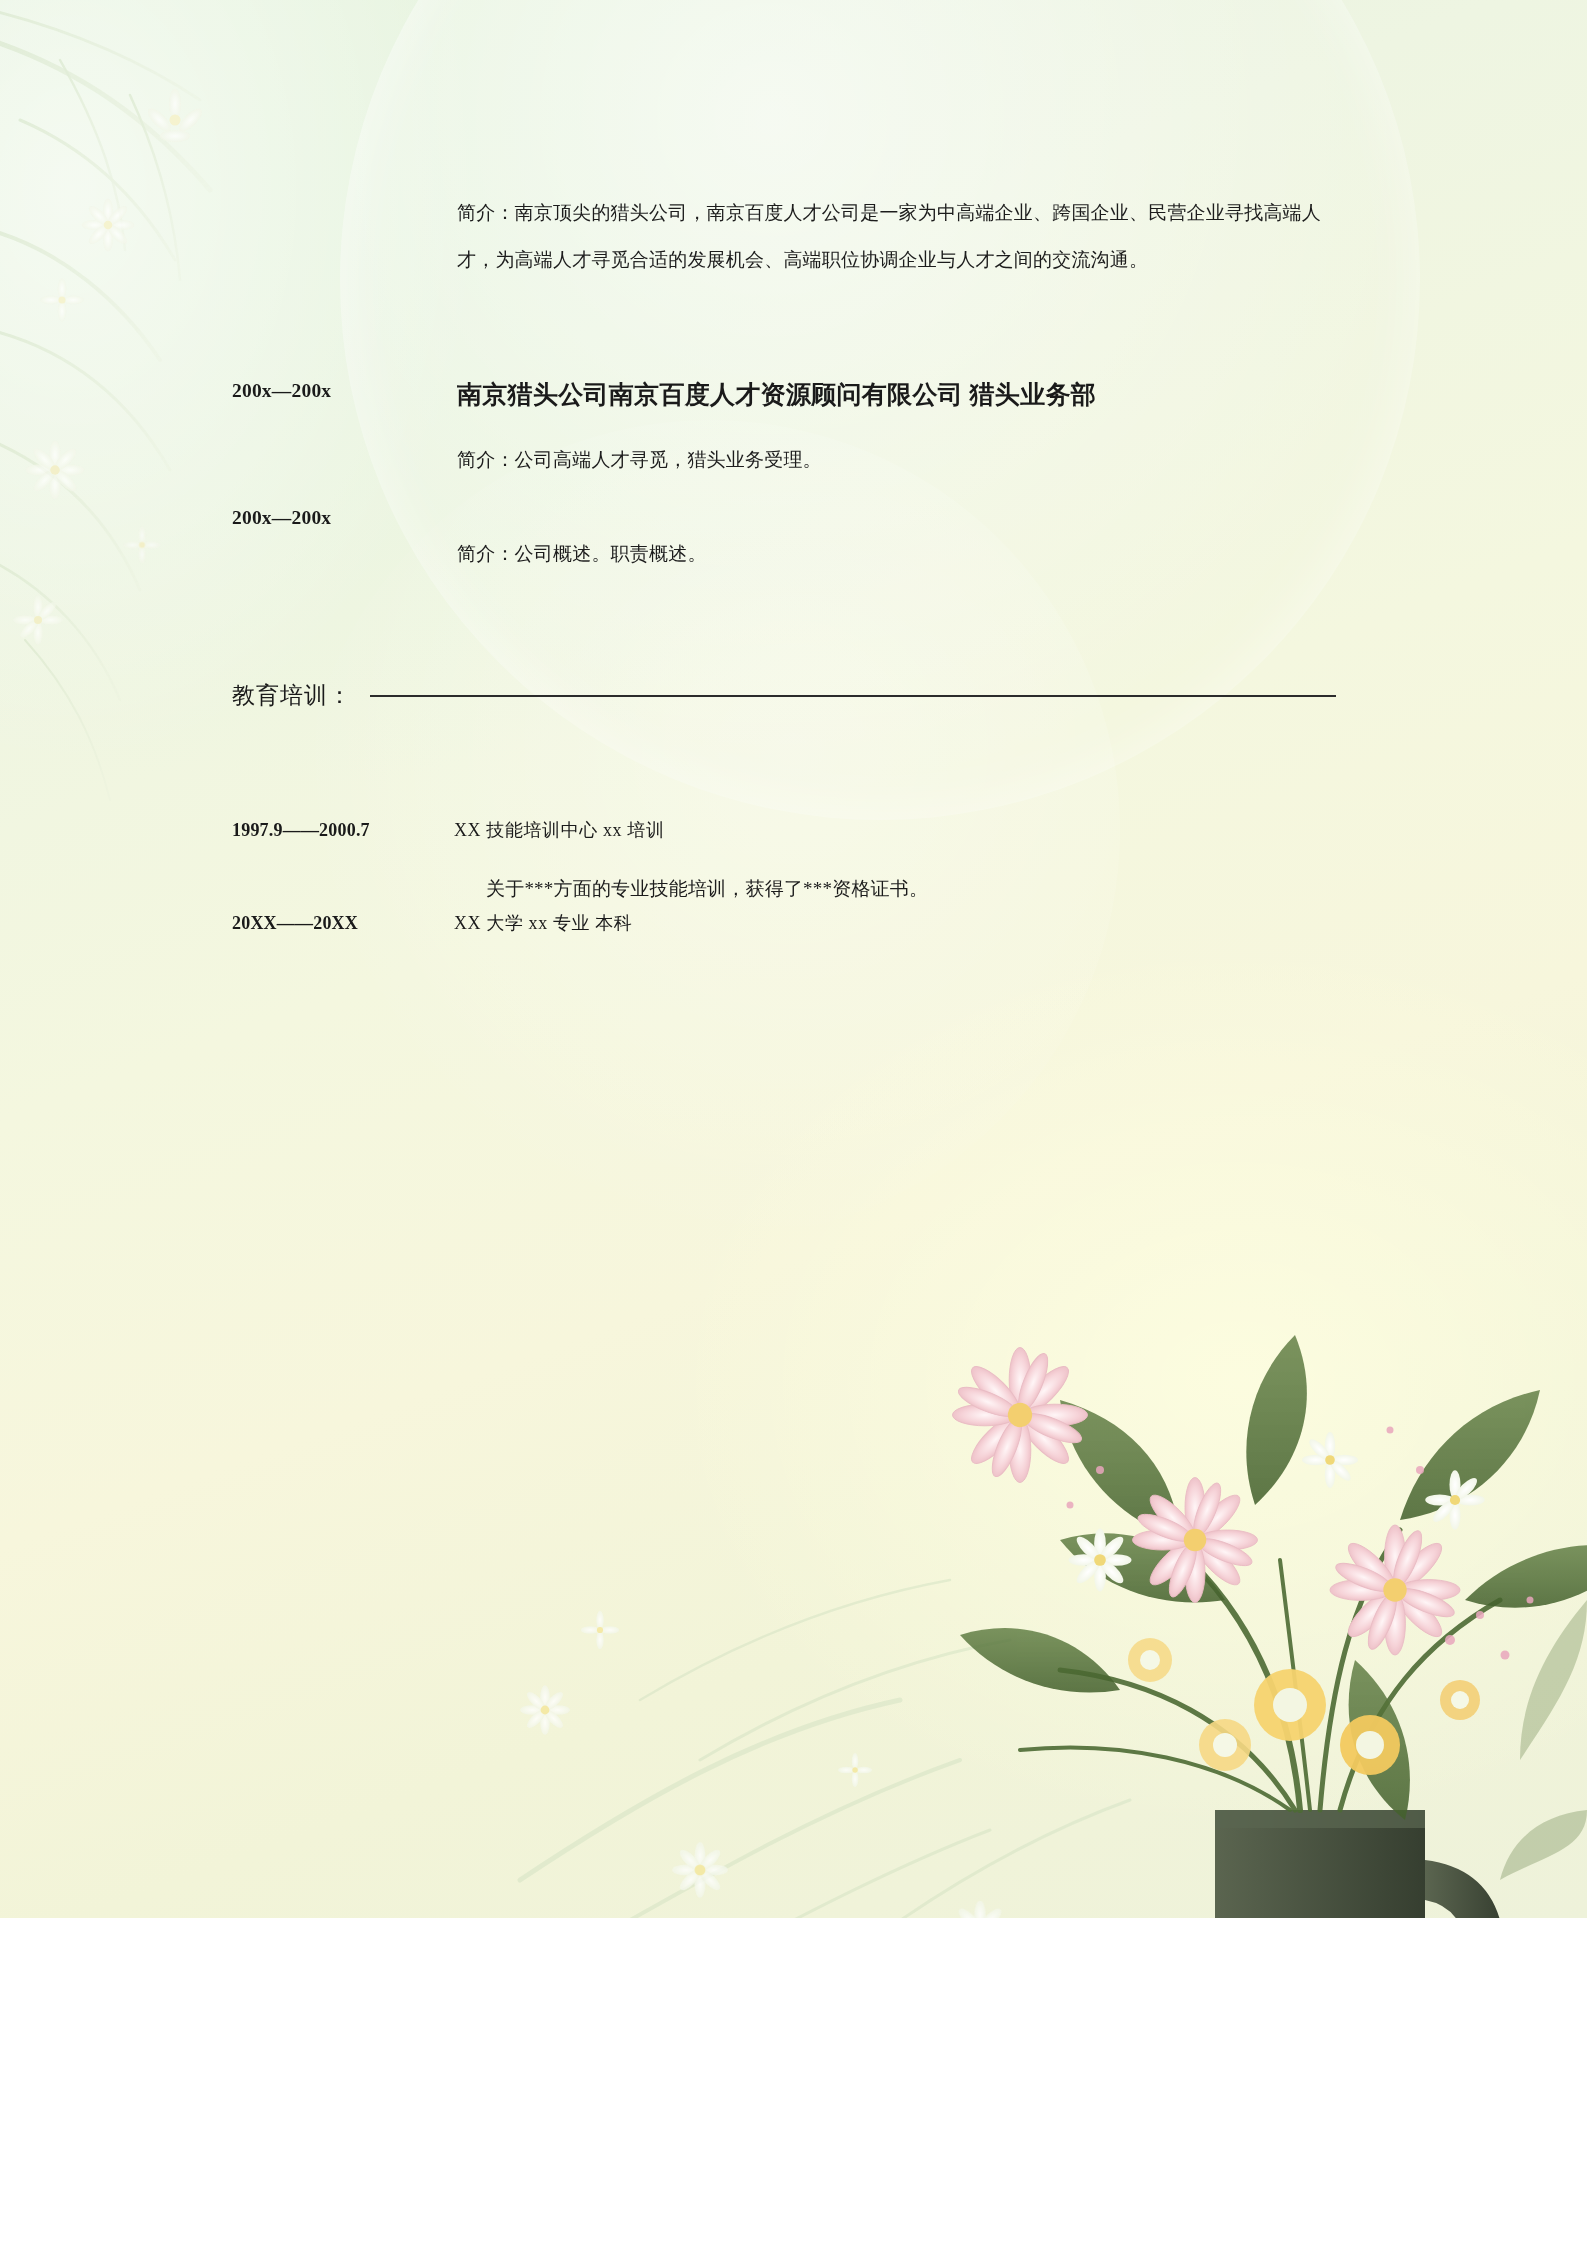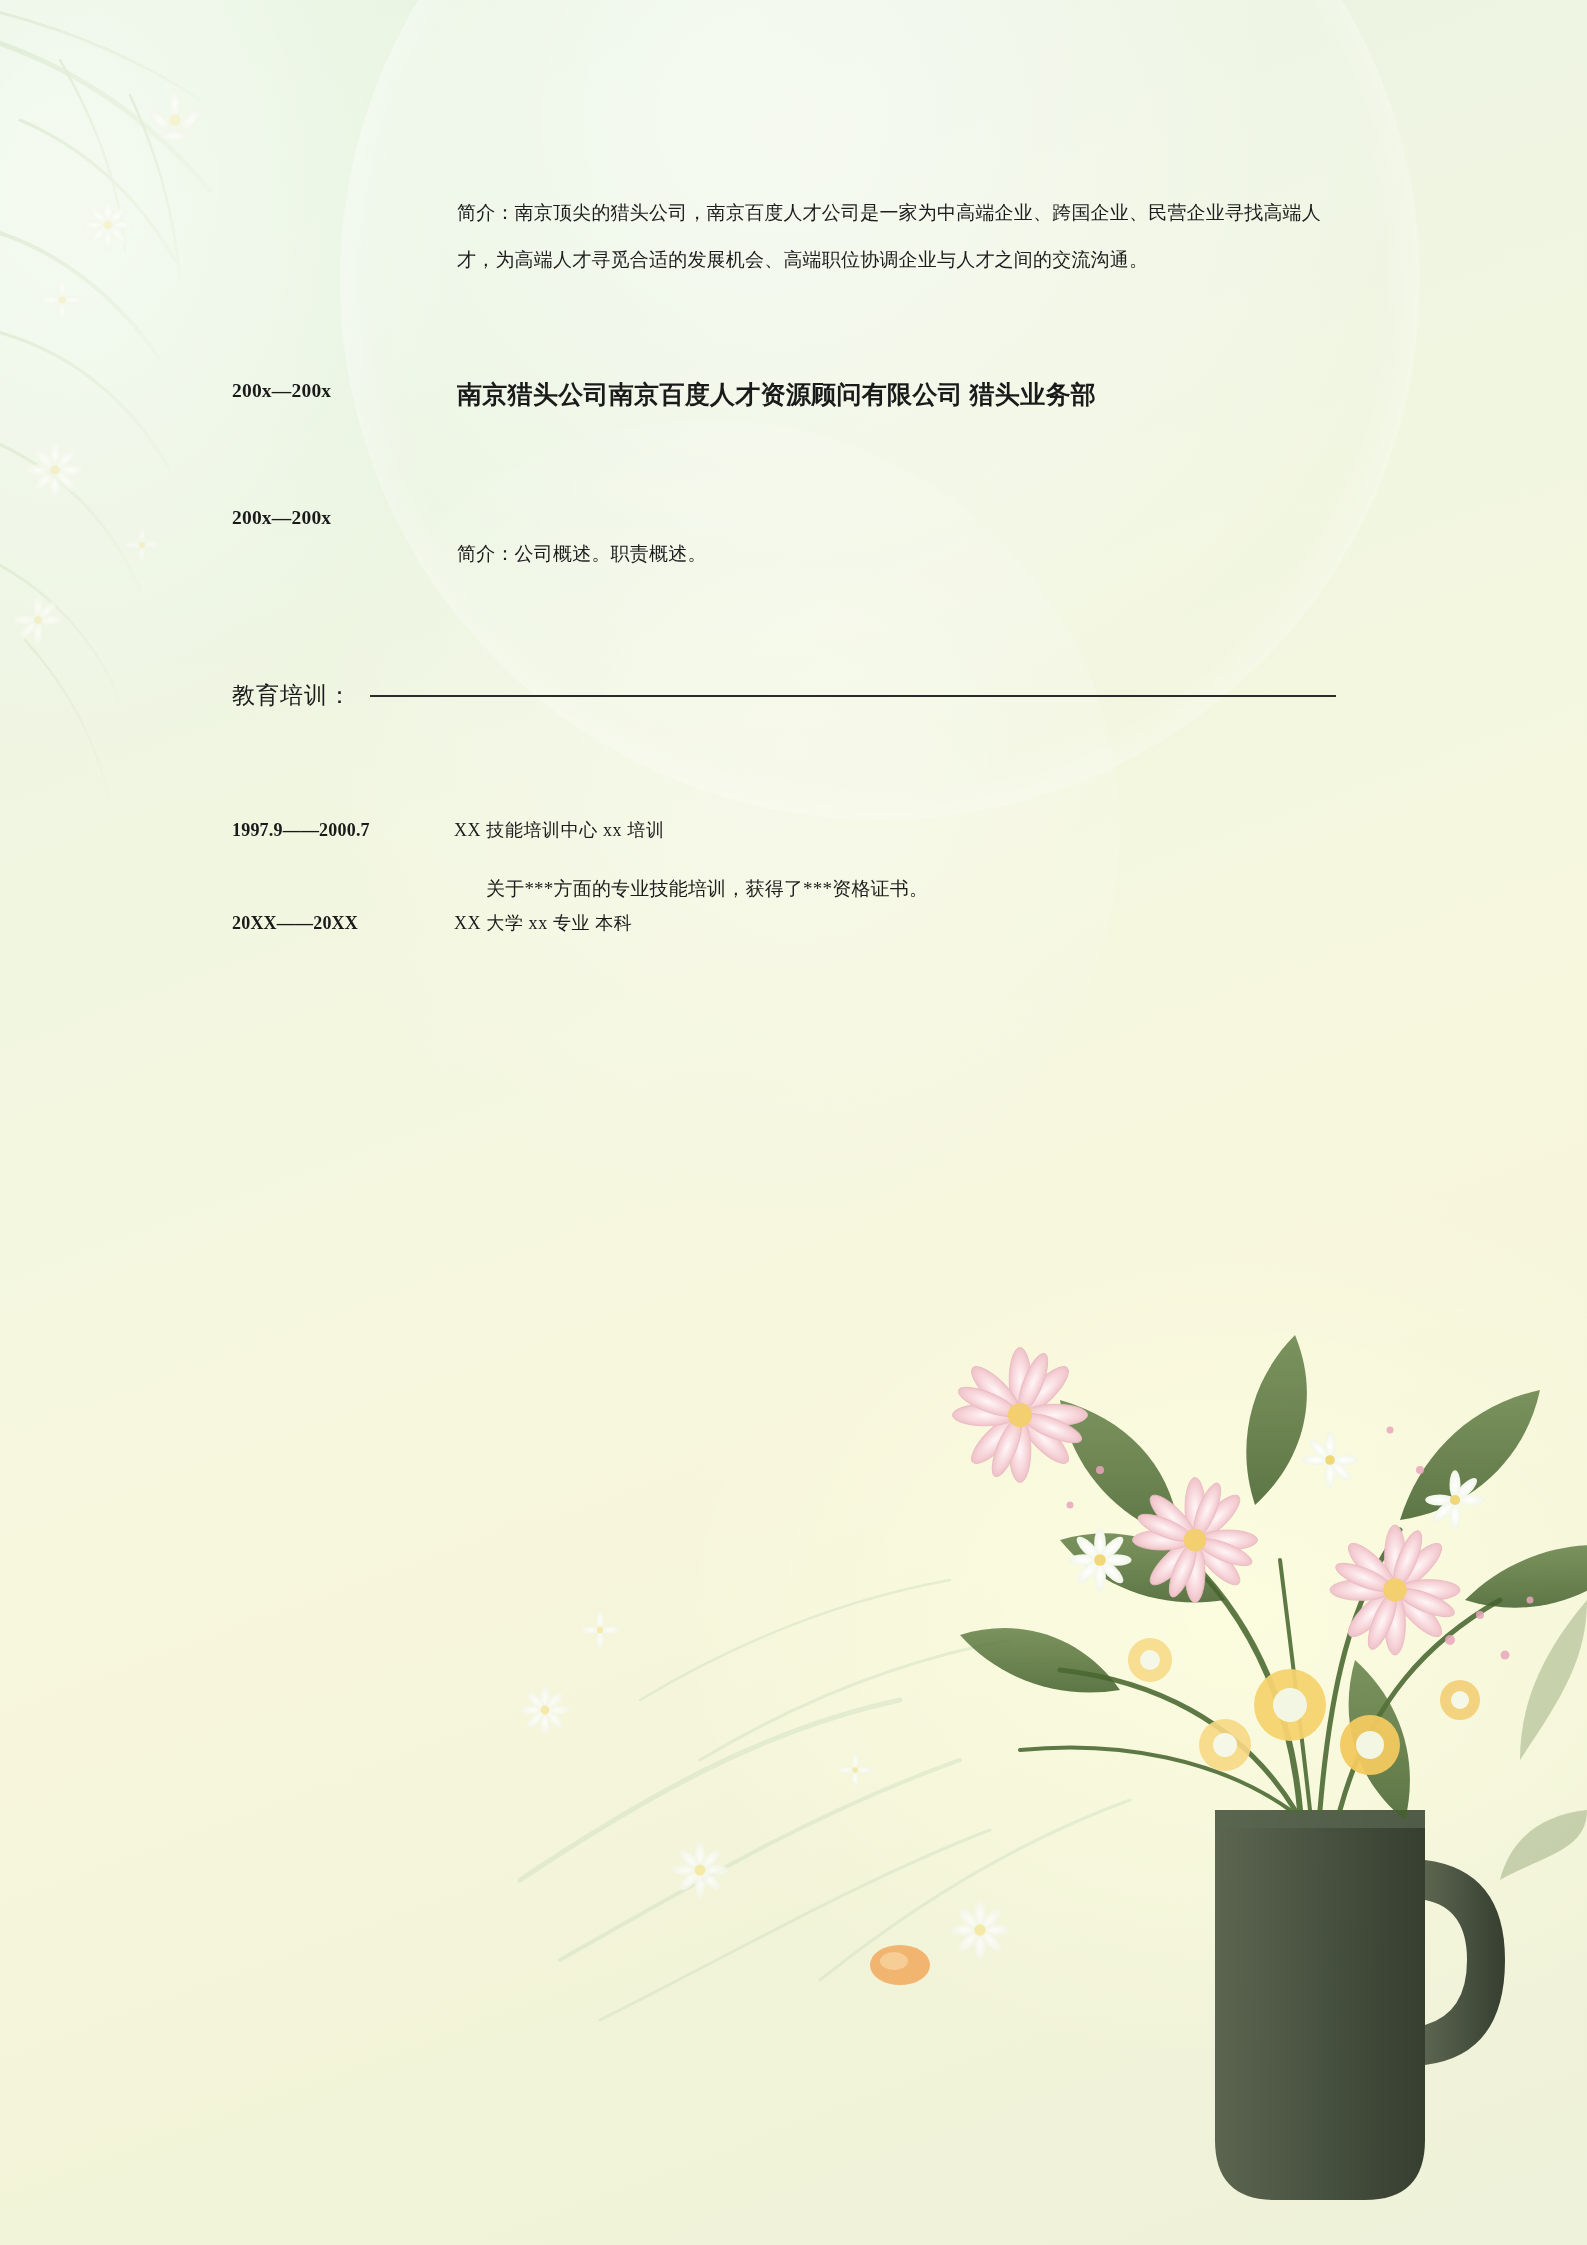"简介：南京顶尖的猎头公司，南京百度人才公司是一家为中高端企业、跨国企业、民营企业" .page { height: 2245px -> 1918px }
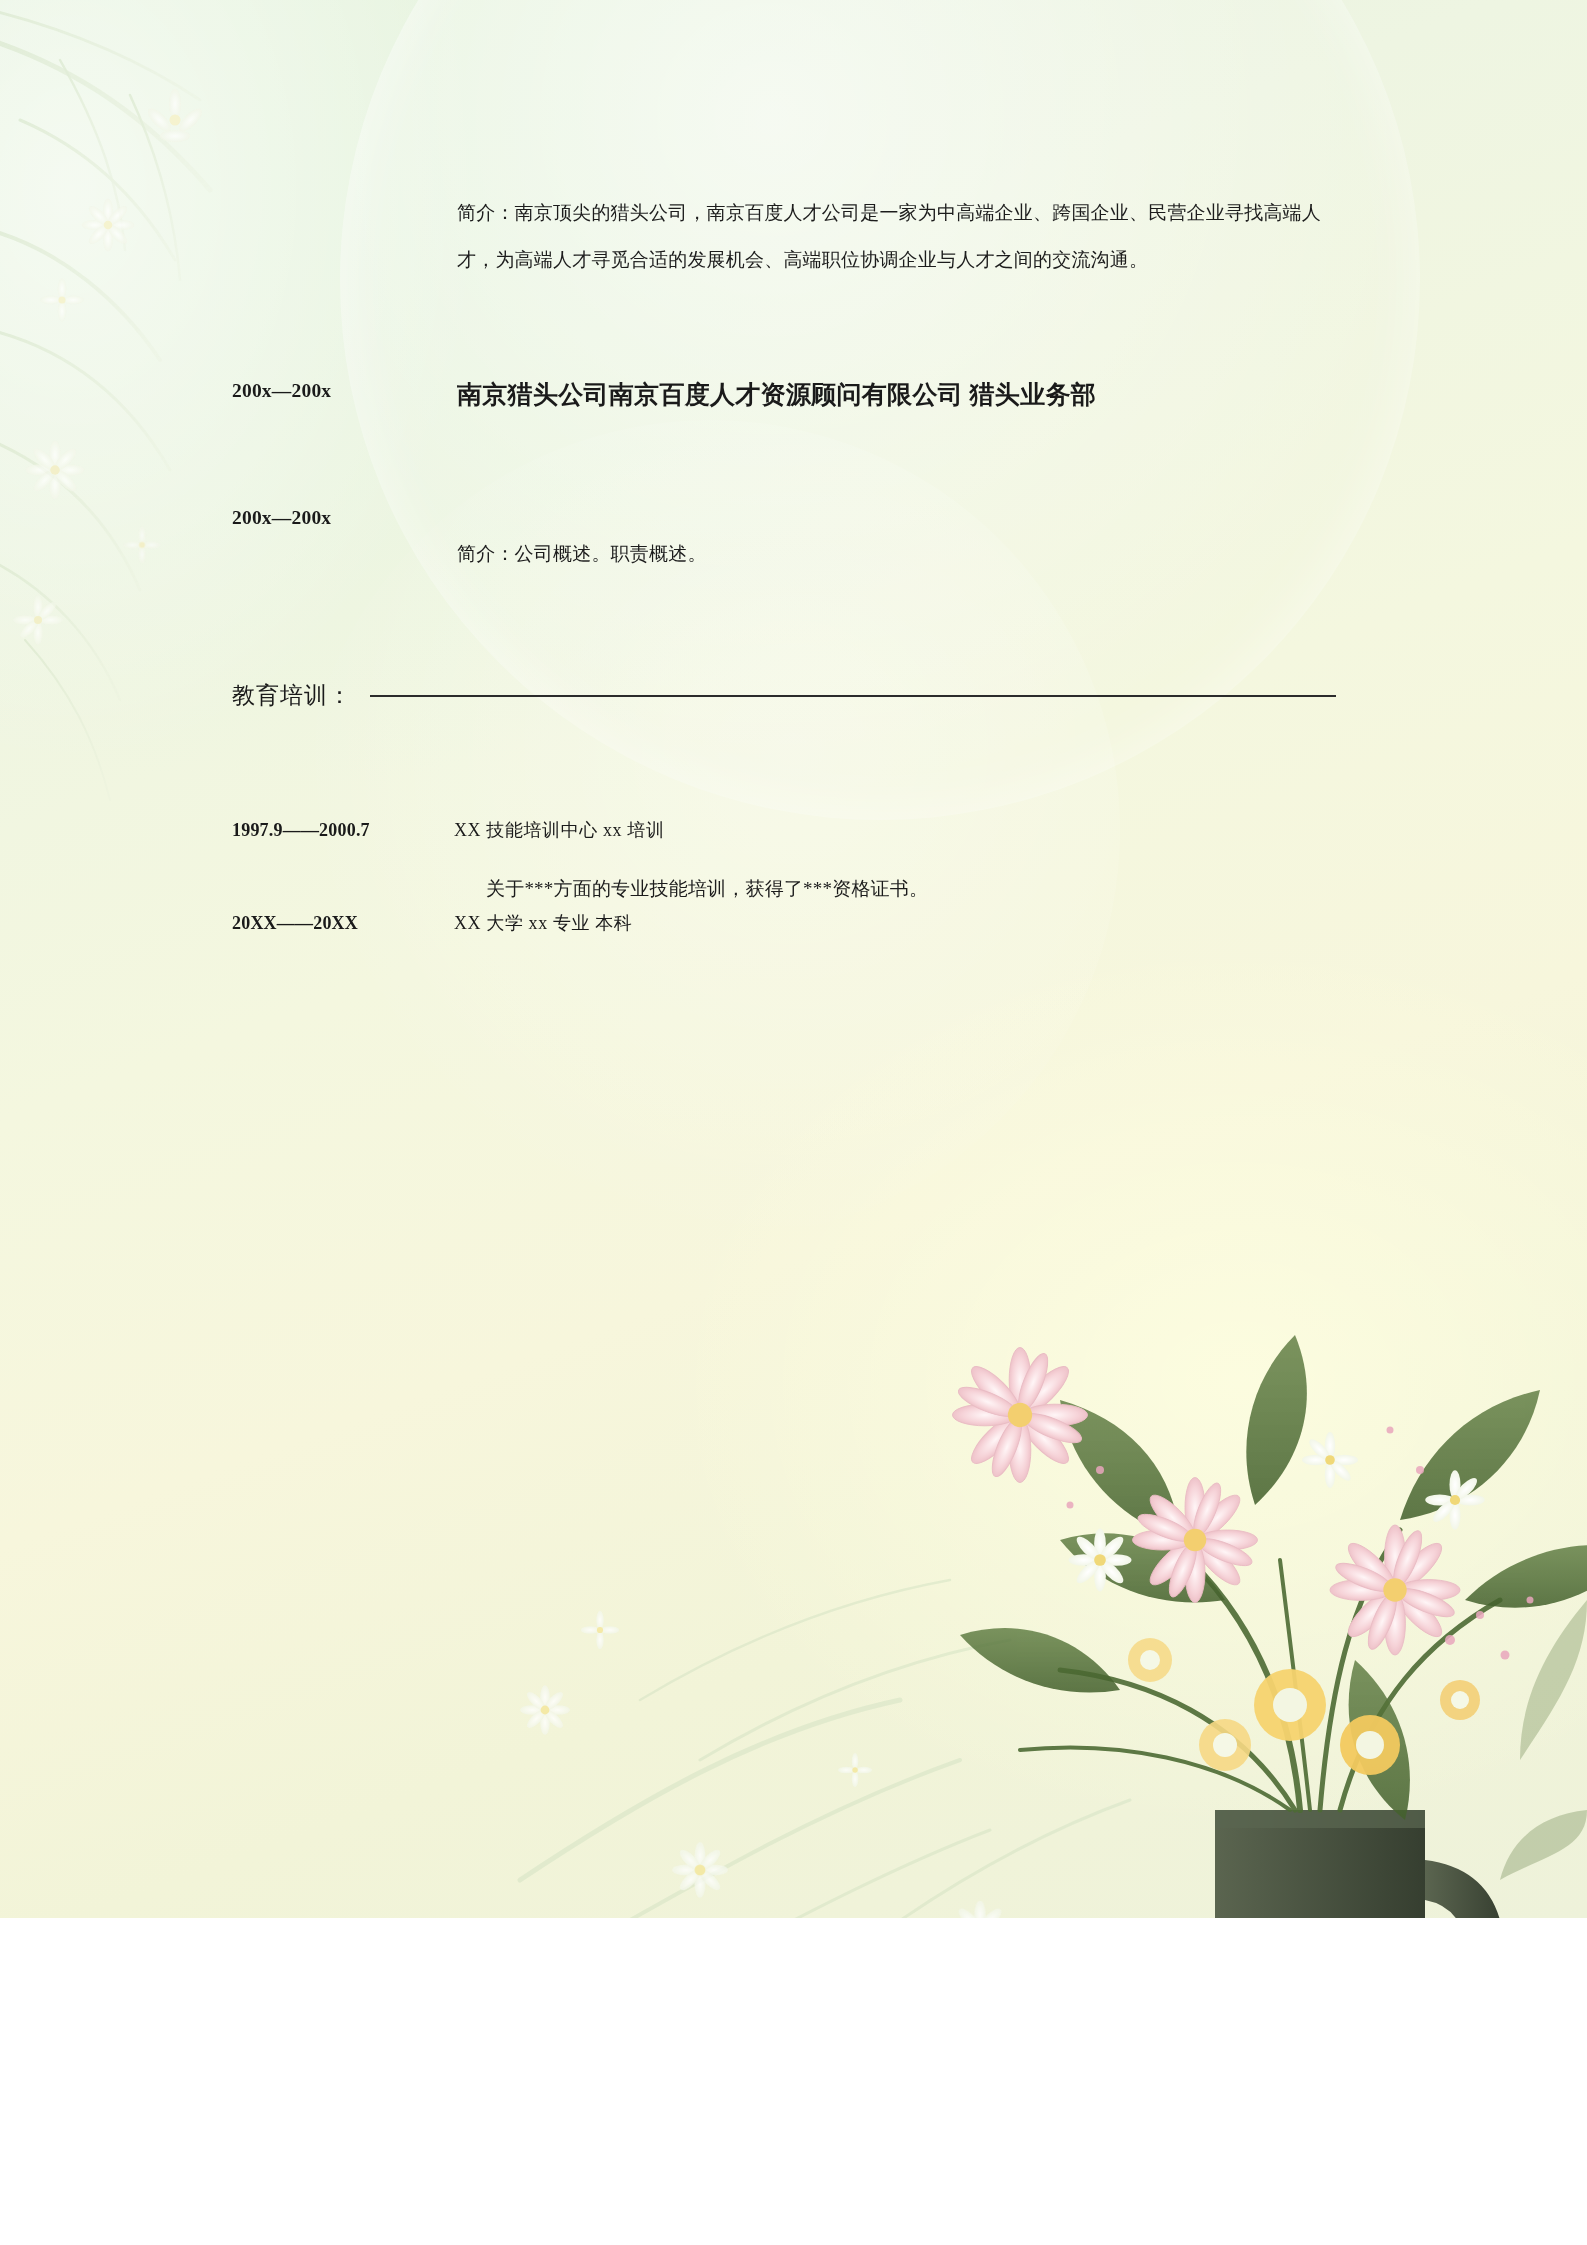"简介：公司高端人才寻觅，猎头业务受理。" div.para { html: none -> <div>简介：公司高端人才寻觅，猎头业务受理。</div> }
